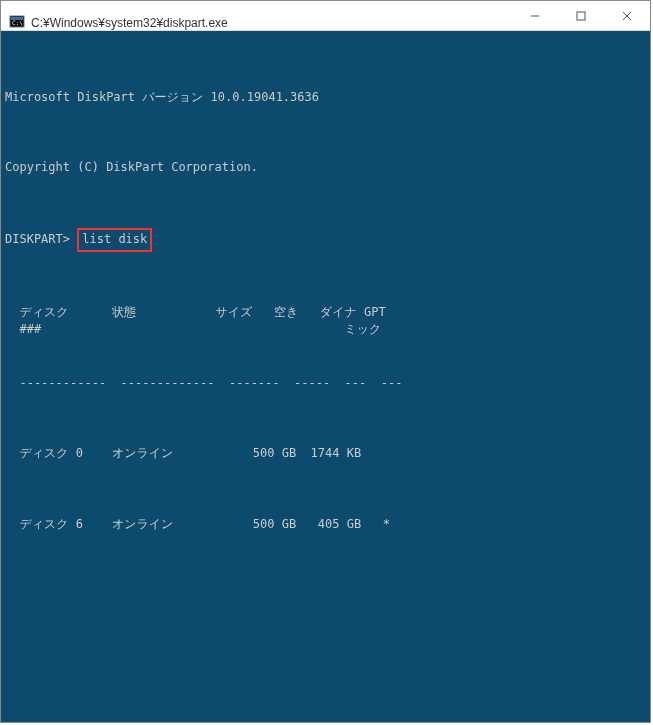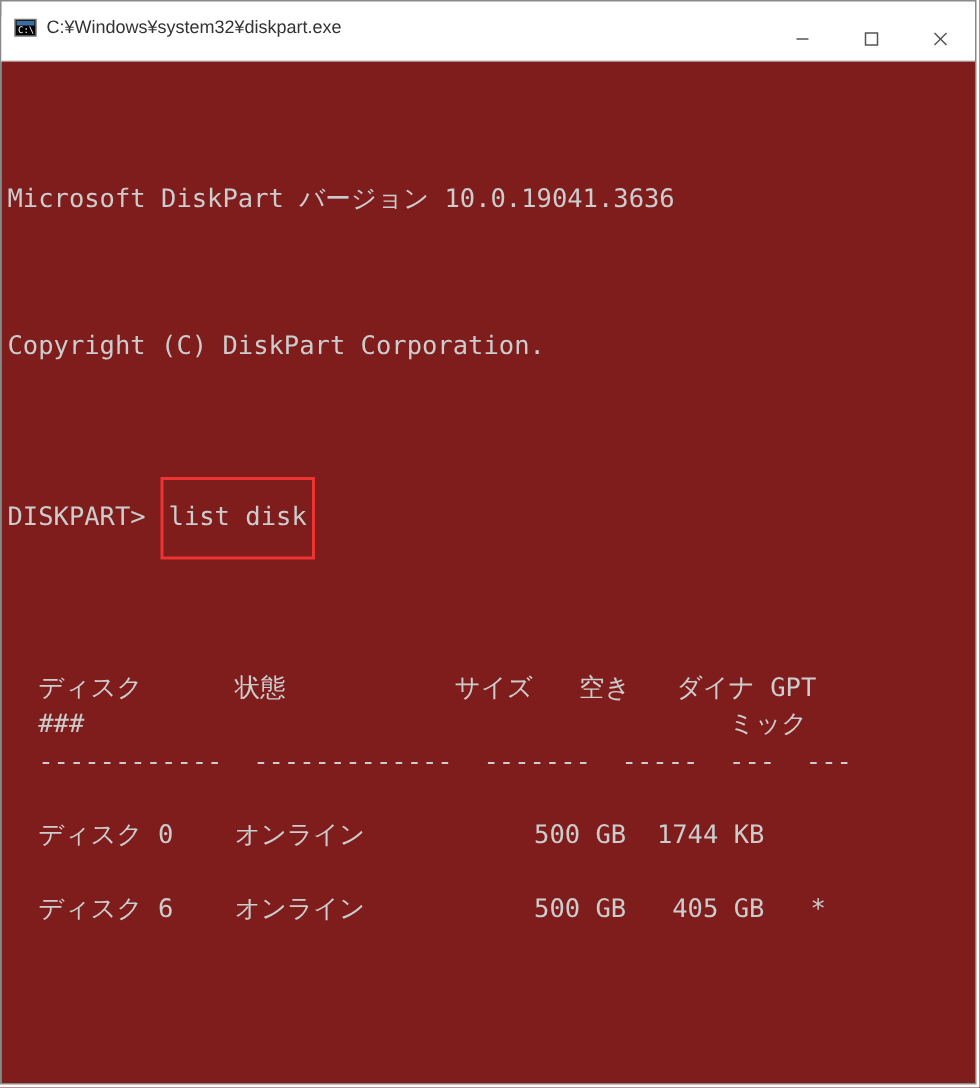"C:¥Windows¥system32¥diskpart.exe" .titlebar { align-items: flex-start -> flex-end; margin-top: 10px -> none }
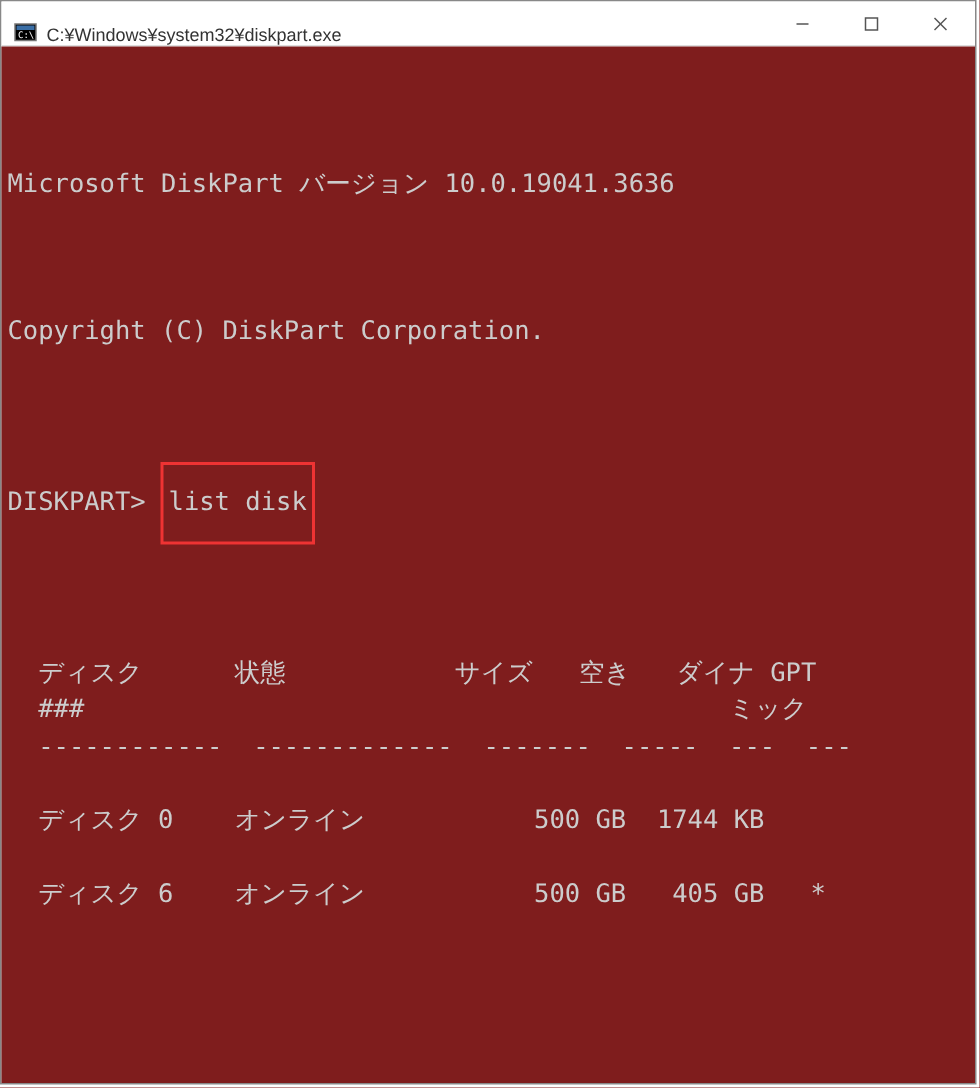"Microsoft DiskPart バージョン 10.0.19041.3636" .terminal { background: #7f1d1d -> #0c4a6e; font-size: 17px -> 12px }
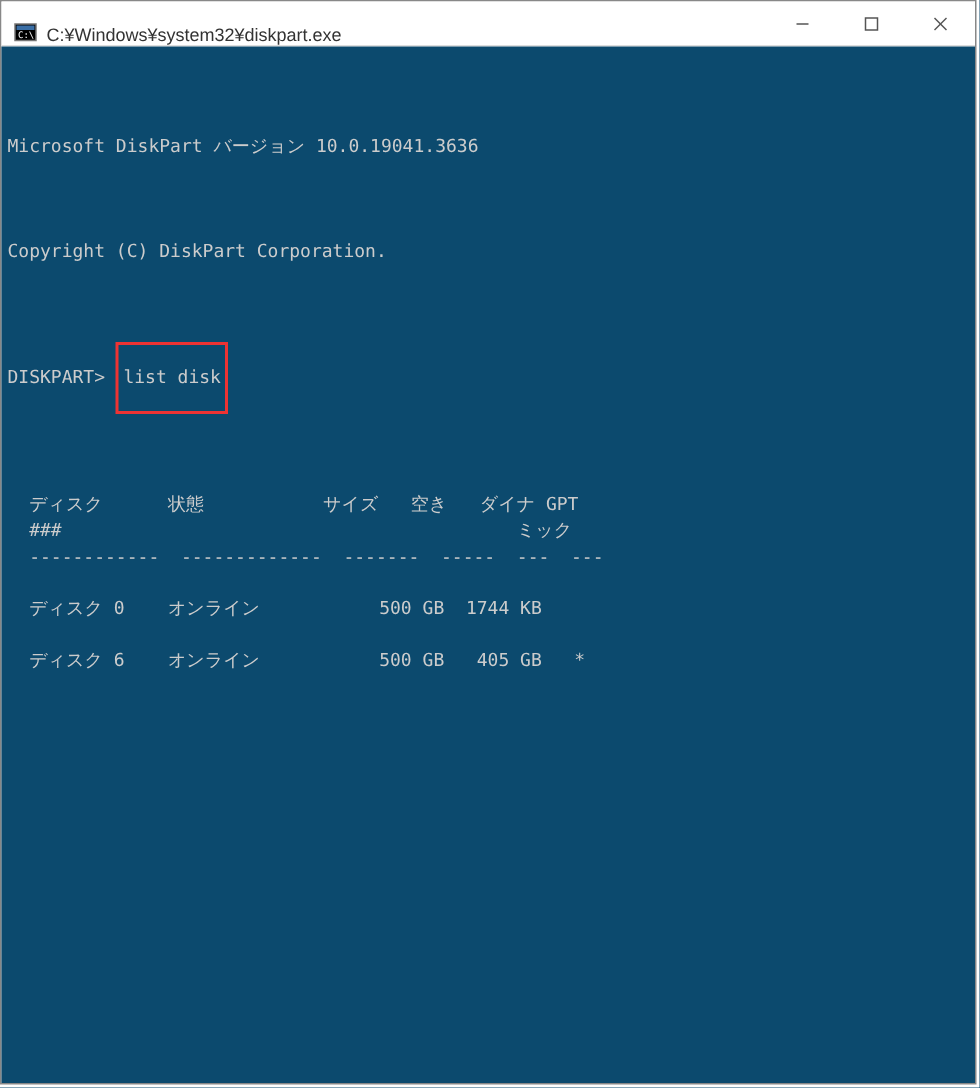"list disk" .hl { padding: 13px 3px -> 1px 3px }
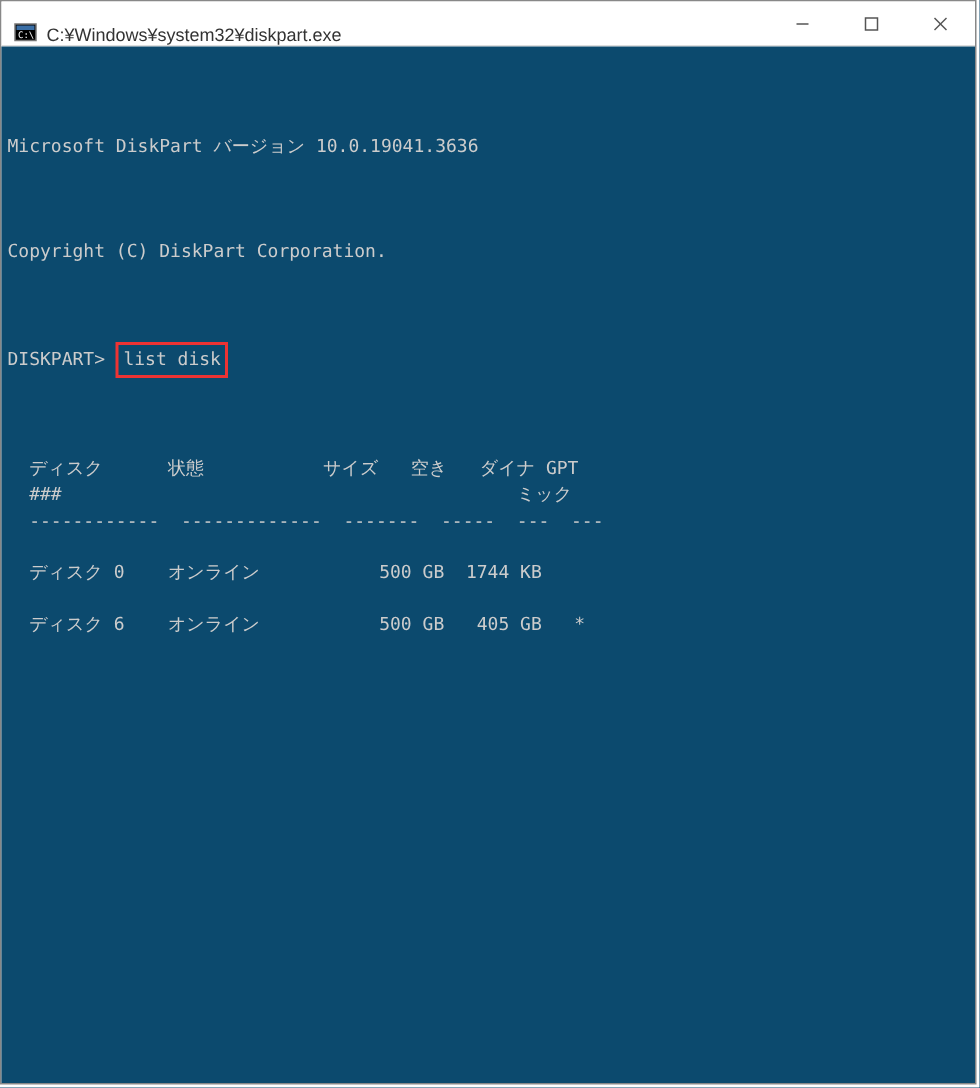"ディスク 状態 サイズ 空き ダイナ" .tablewrap { margin-top: none -> 36px }
